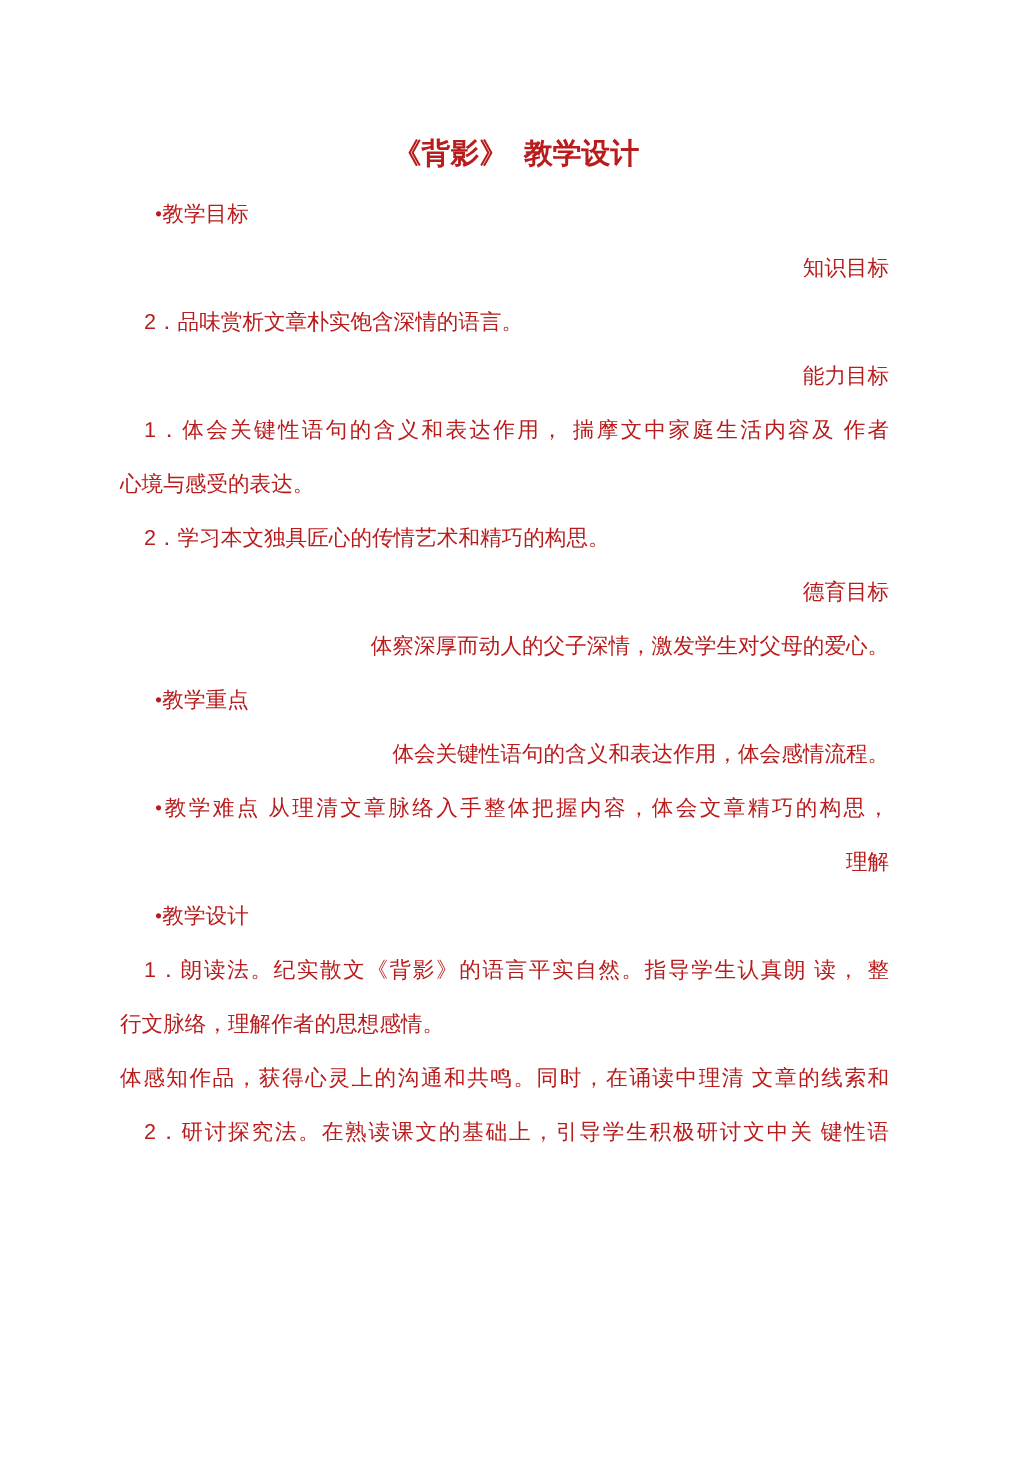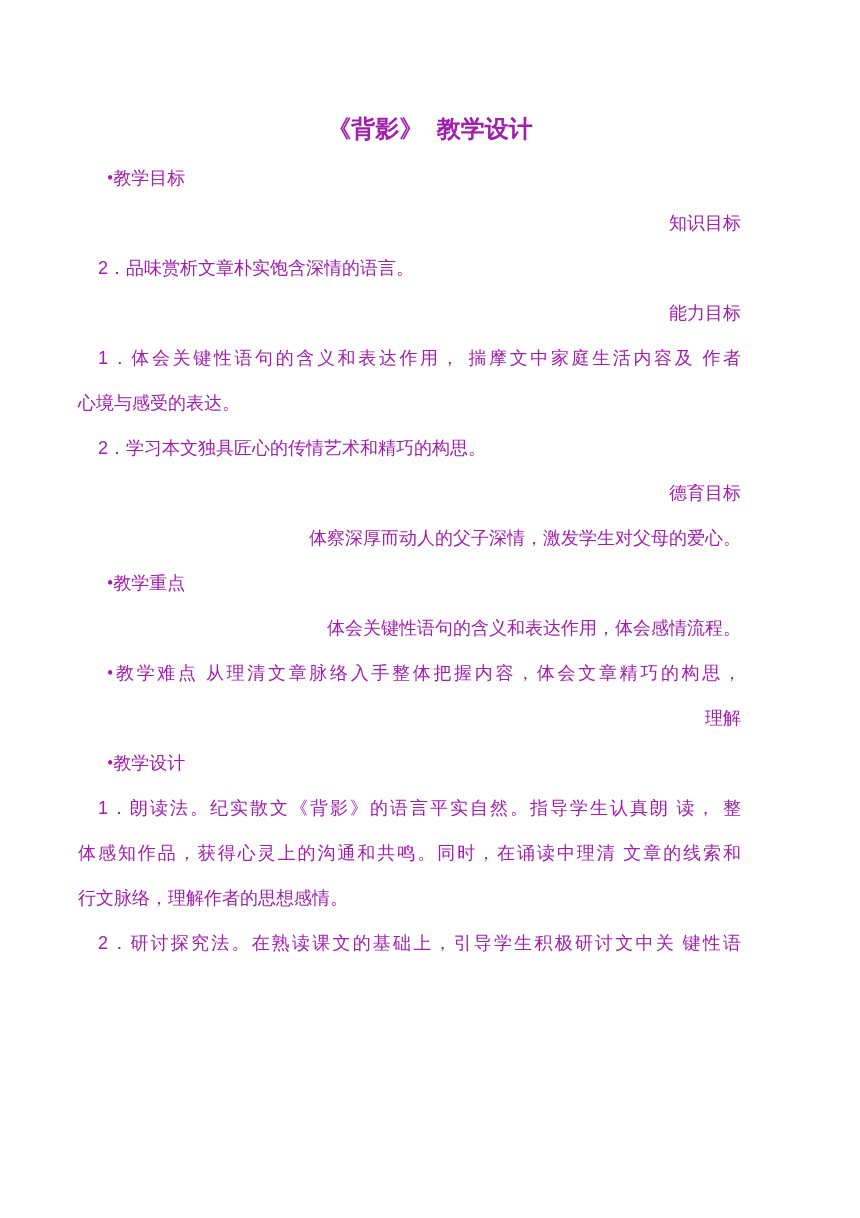"《背影》 教学设计" .page { color: #a21caf -> #b91c1c }
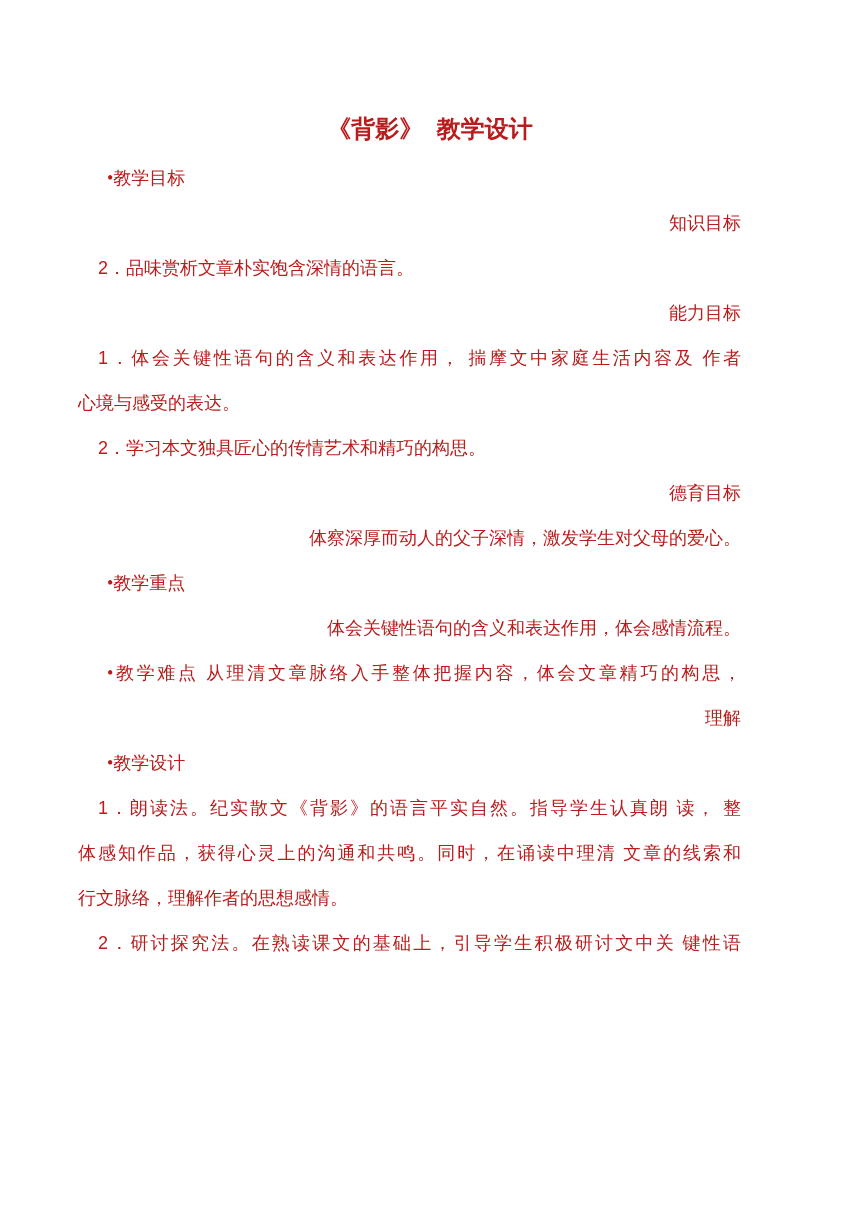"•教学目标" .content { padding-left: 77px -> 99px }
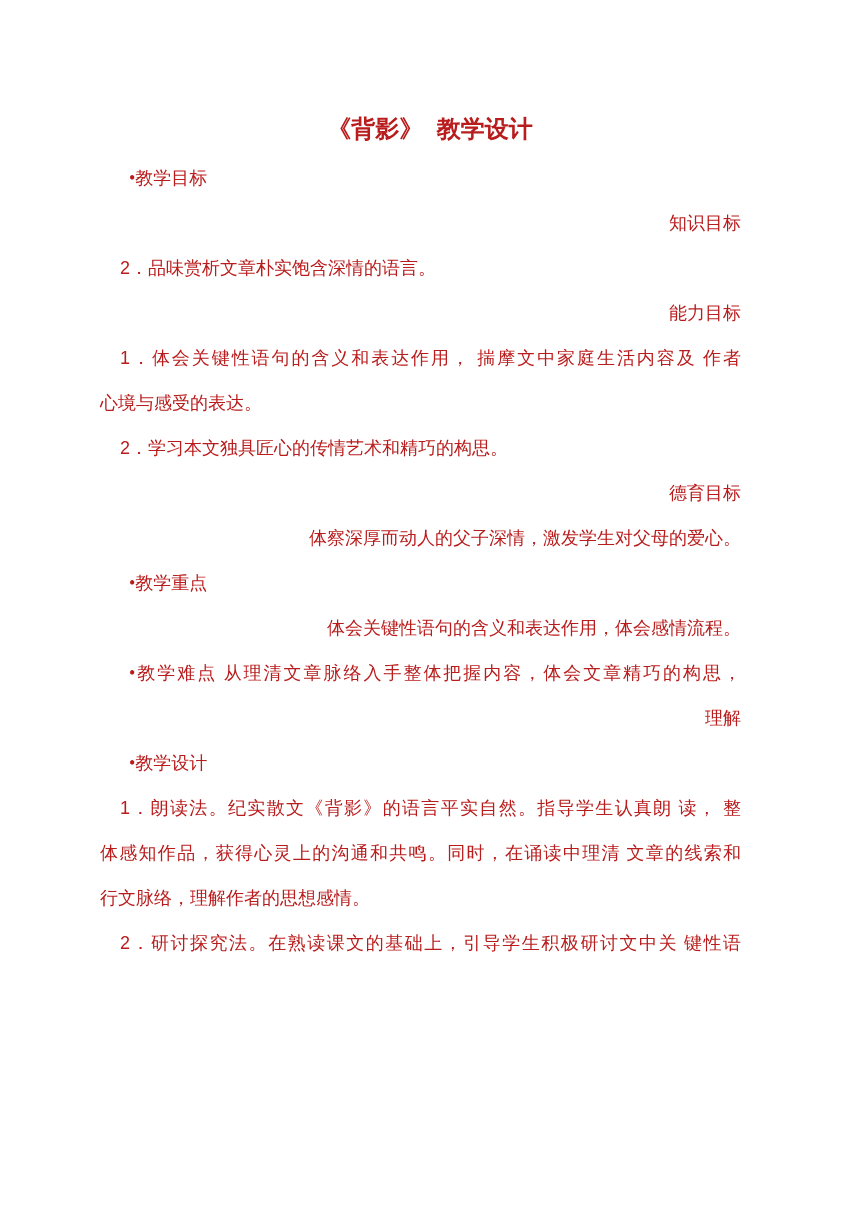"体感知作品，获得心灵上的沟通和共鸣。同时，在诵读中理清 文章的线索和" div.ln { order: before "行文脉络，理解作者的思想感情。" -> after "行文脉络，理解作者的思想感情。" }
